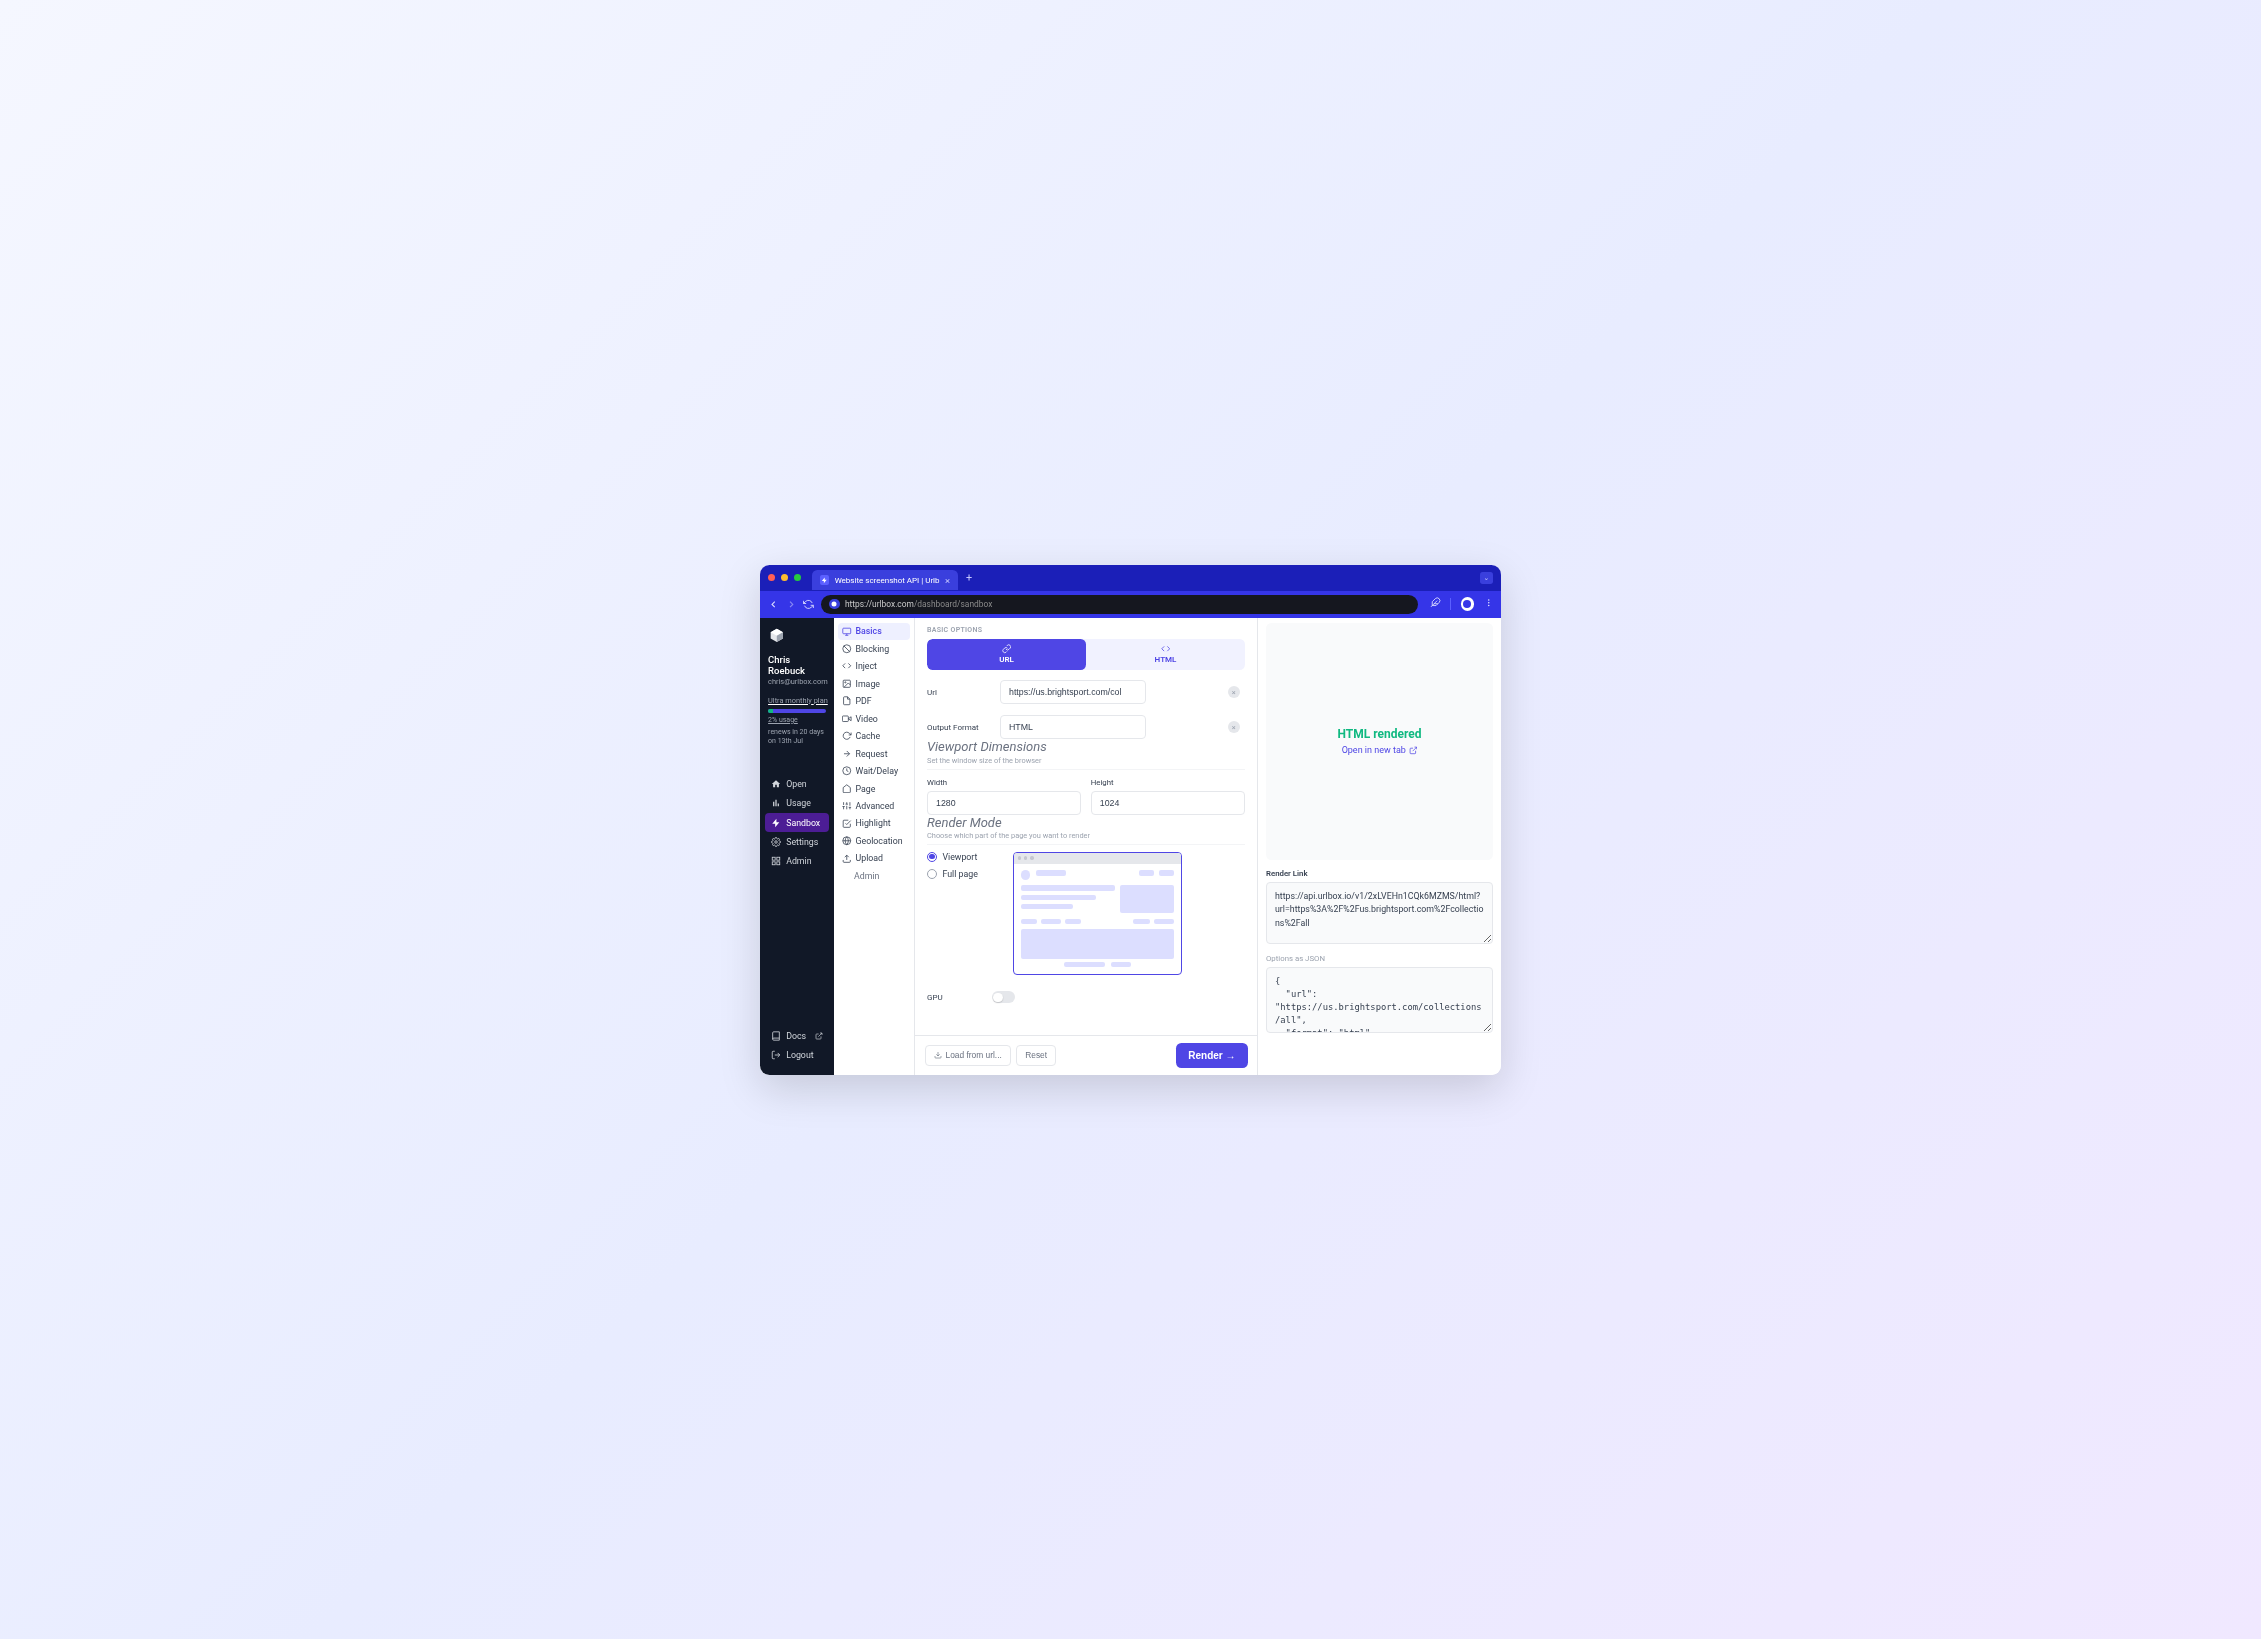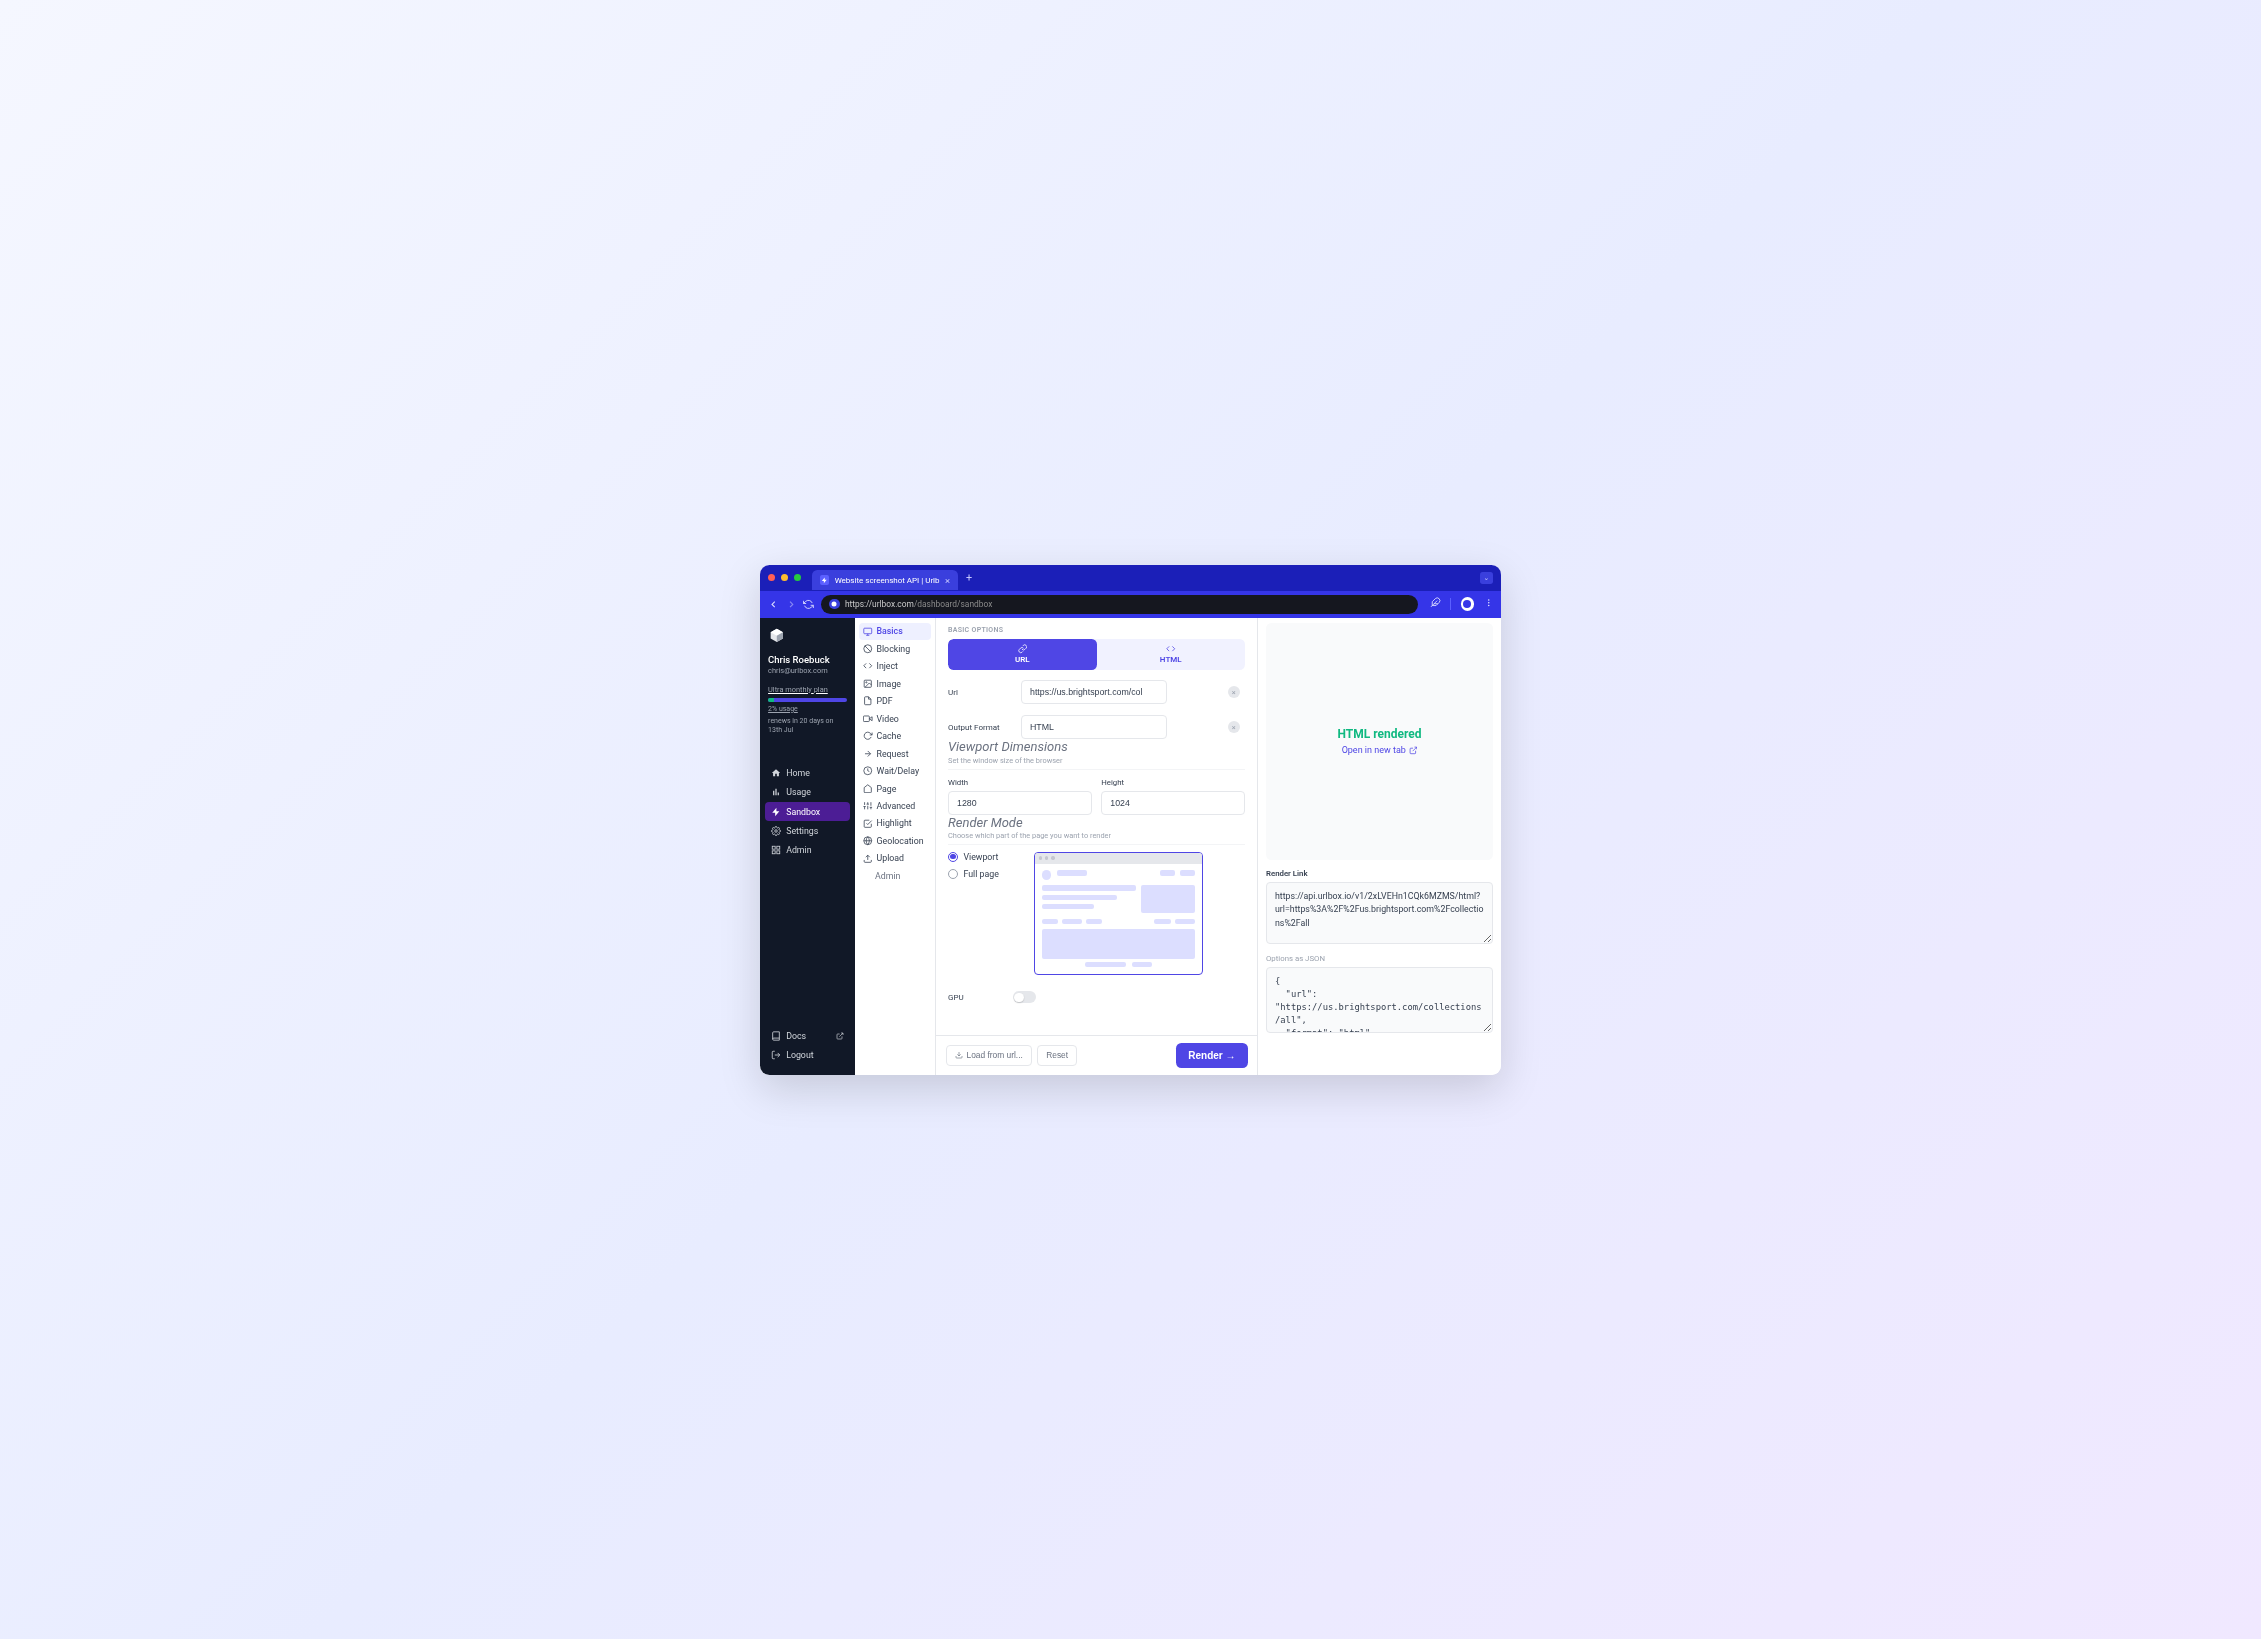"Chris Roebuck" .sidebar { width: 95px -> 74px }
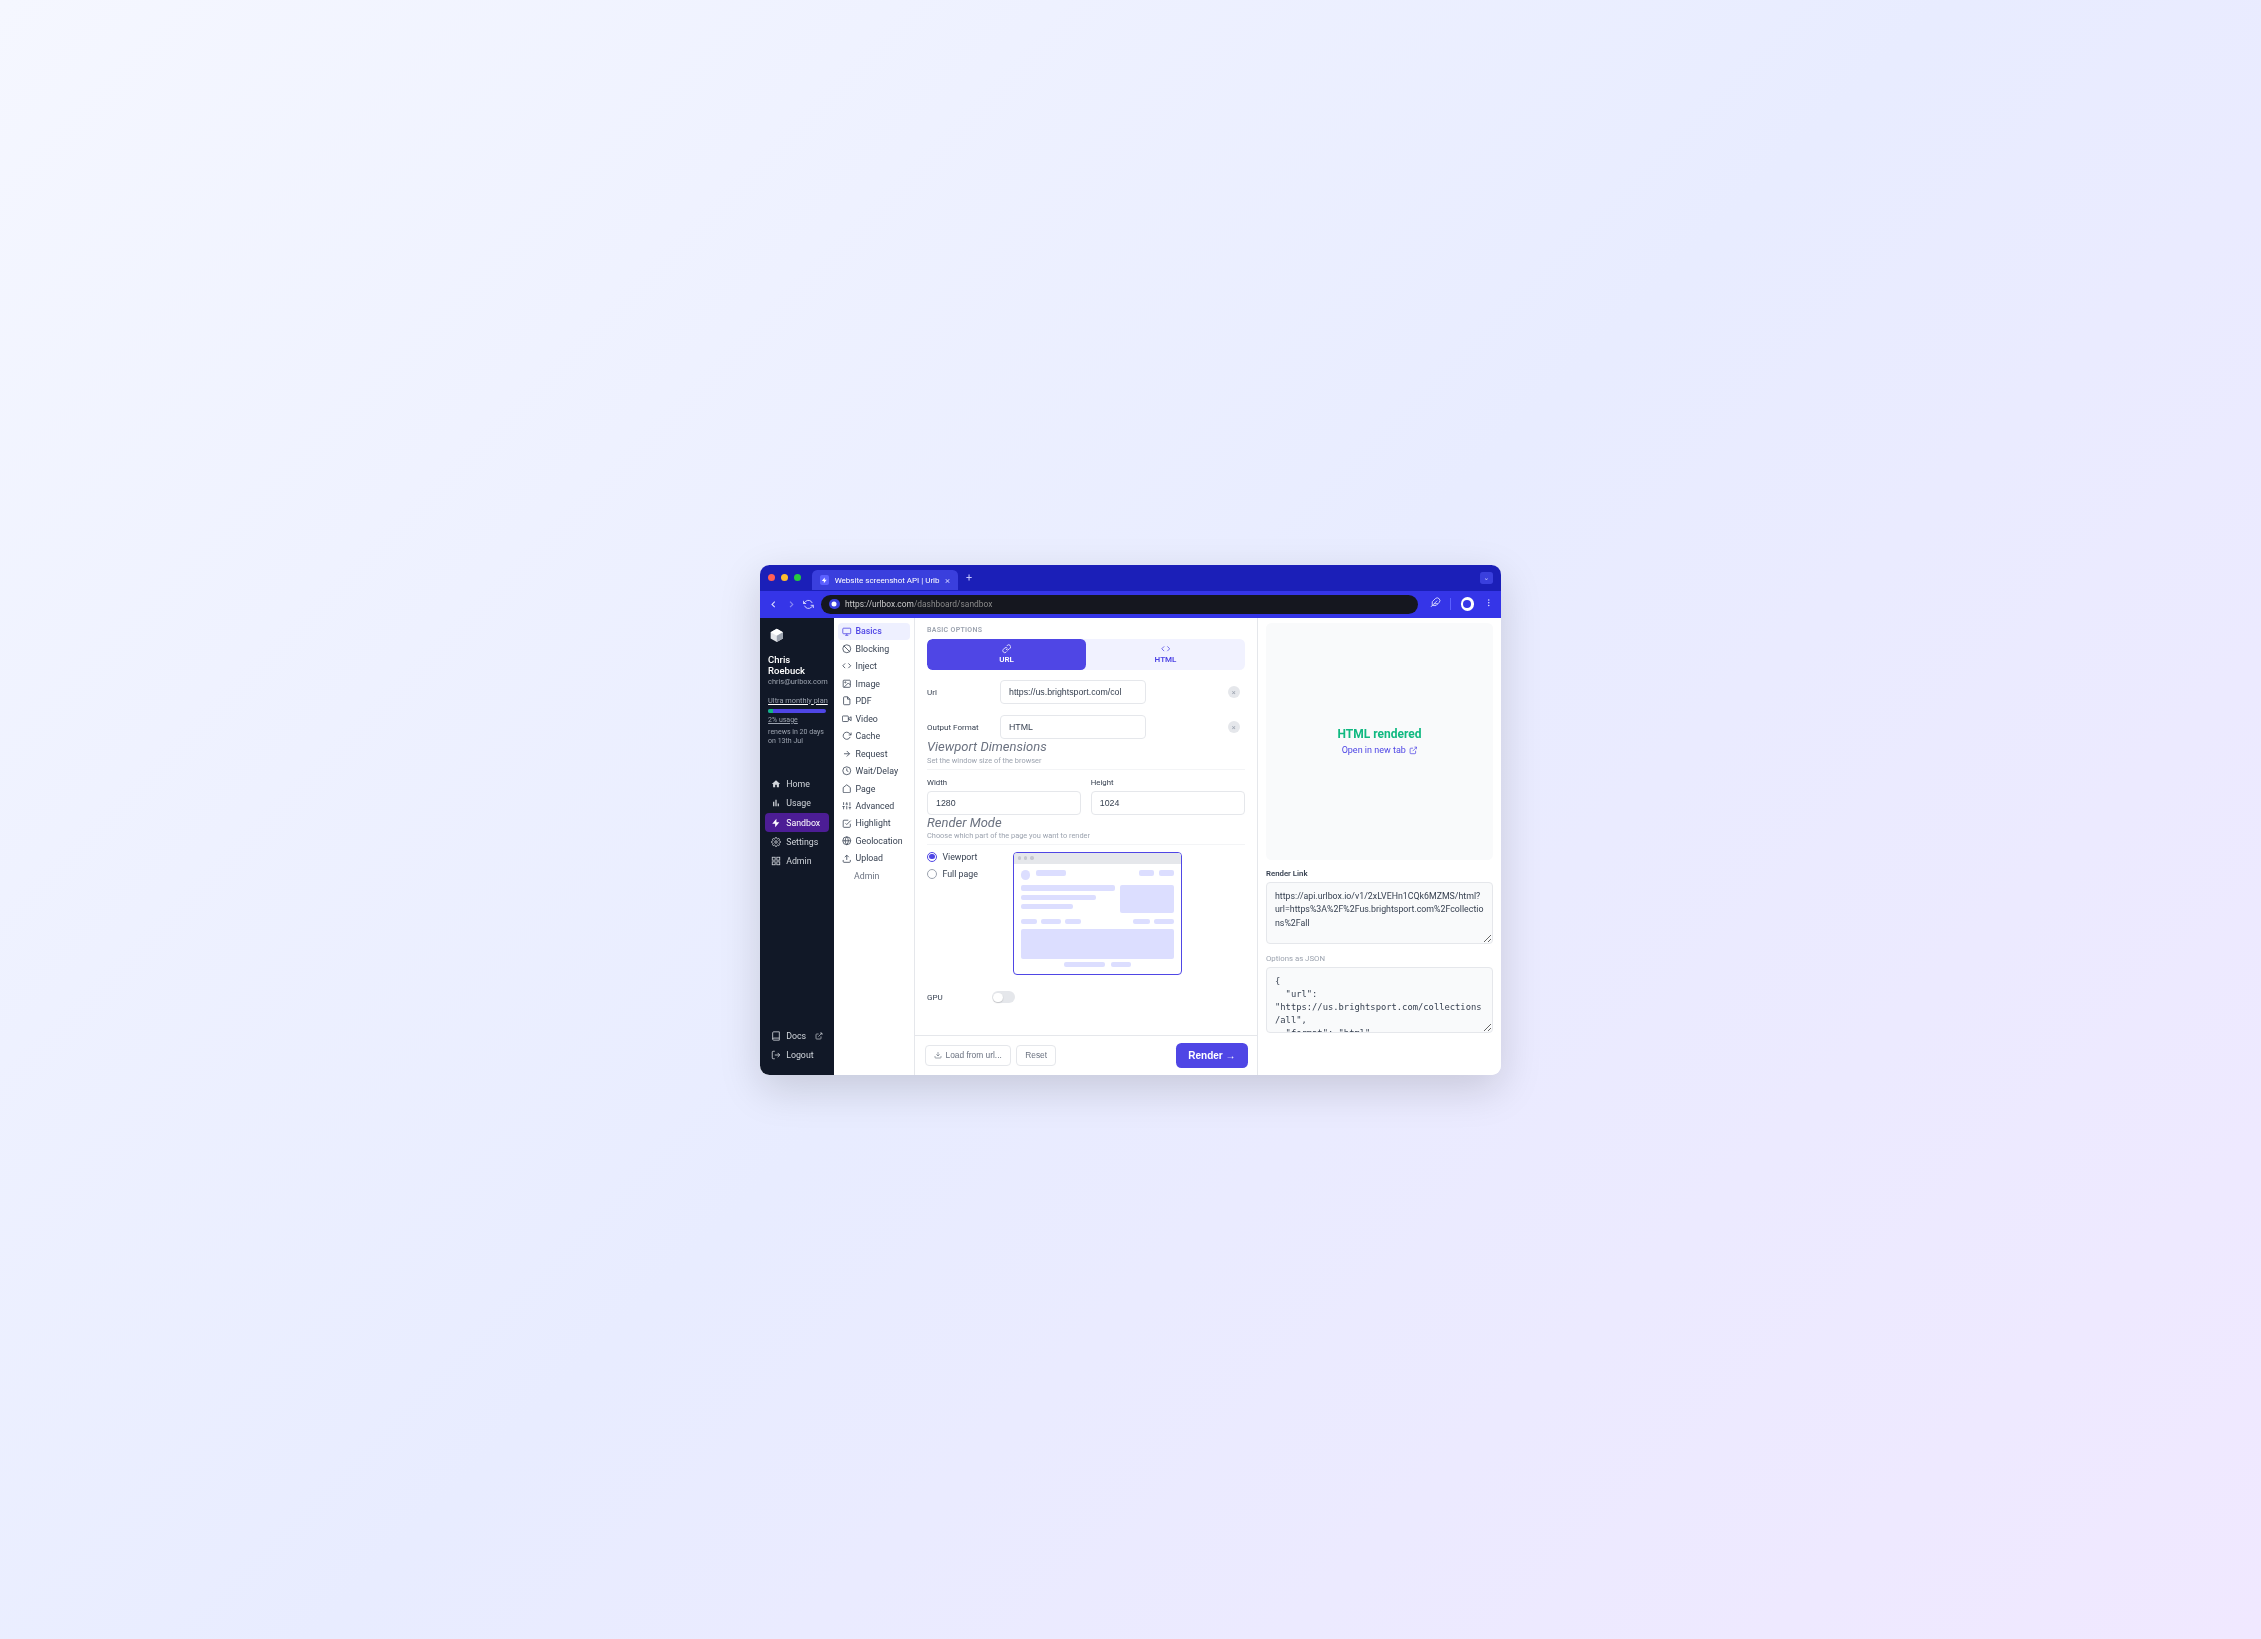"Home" span { text: Home -> Open }
